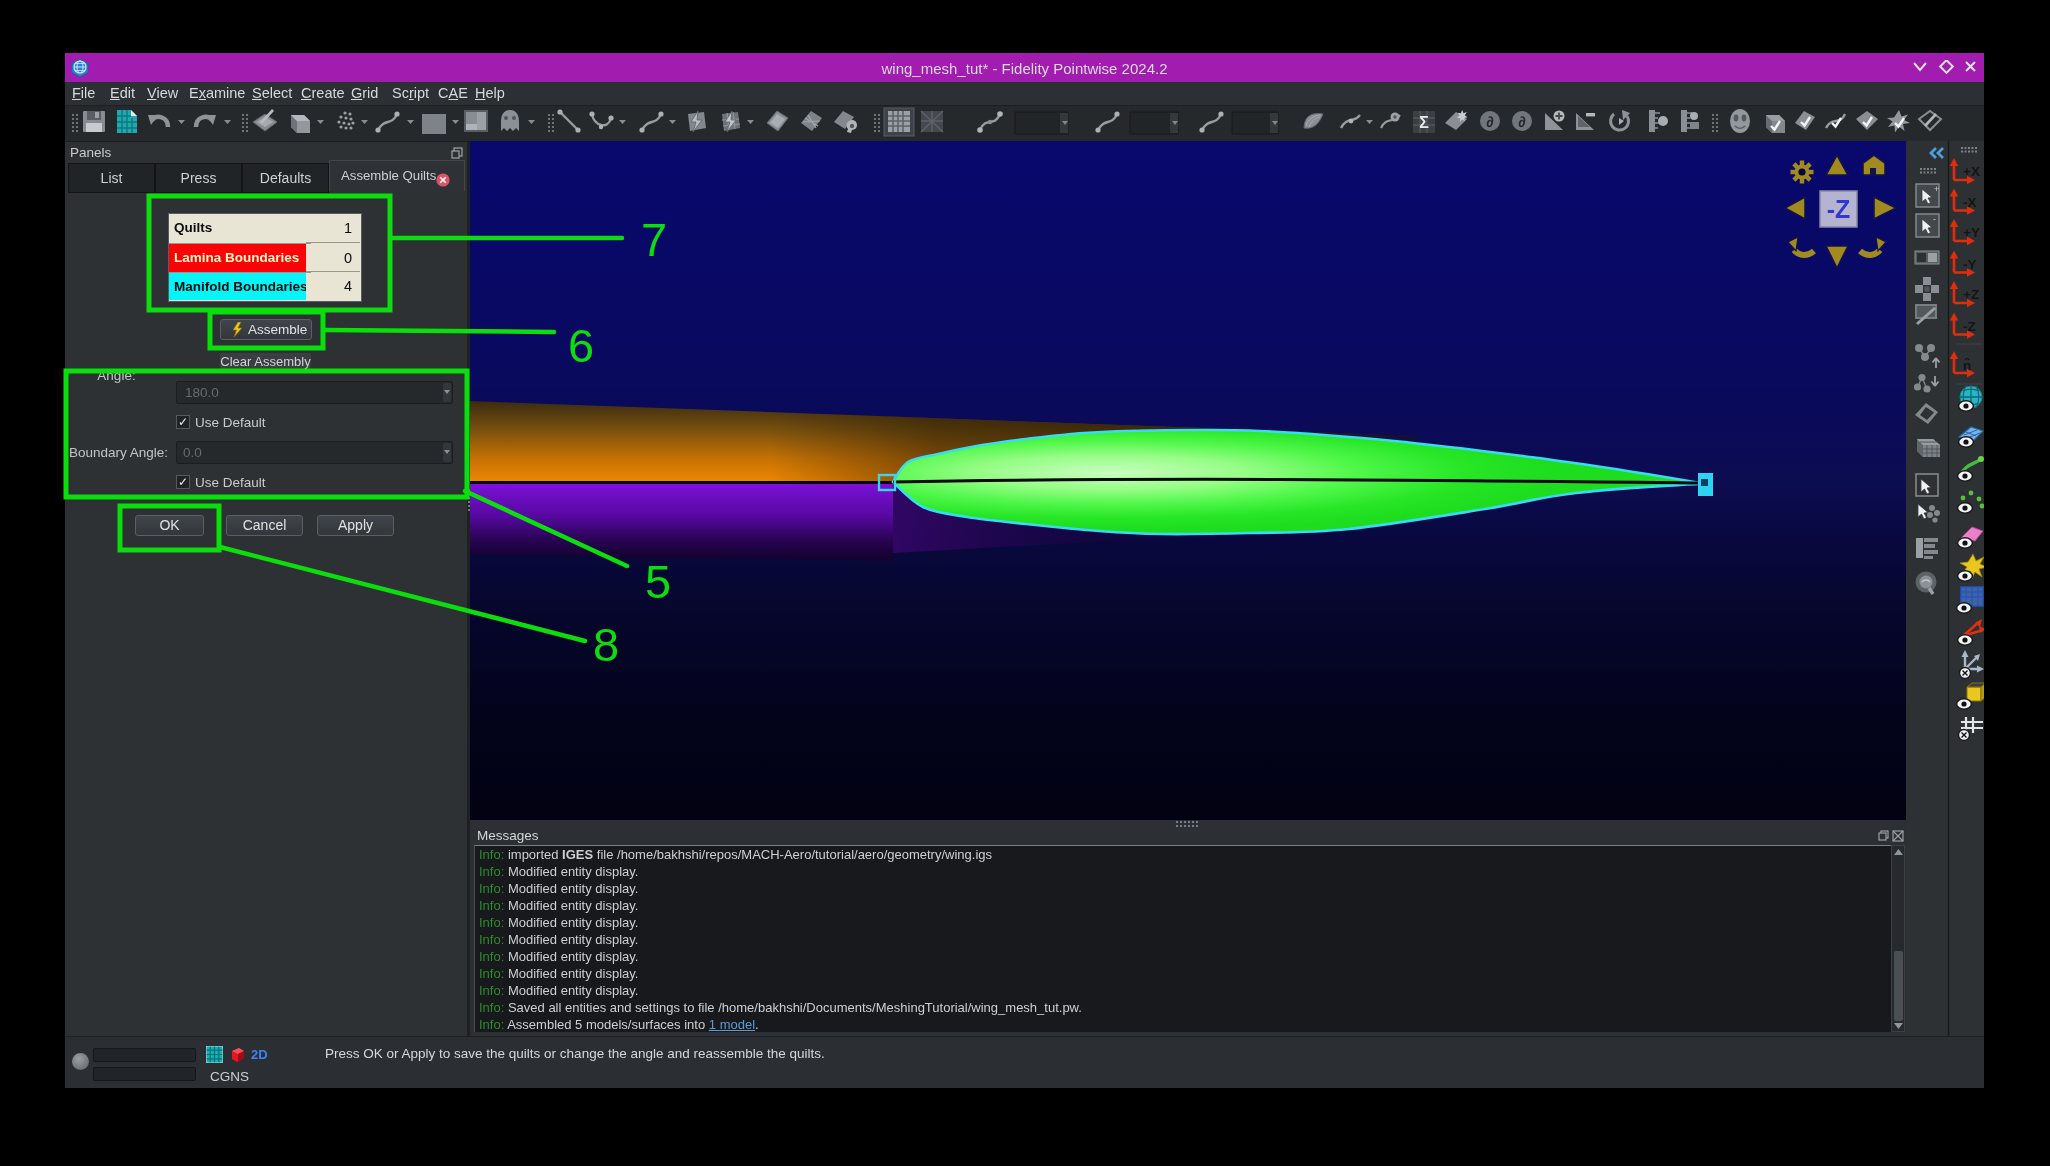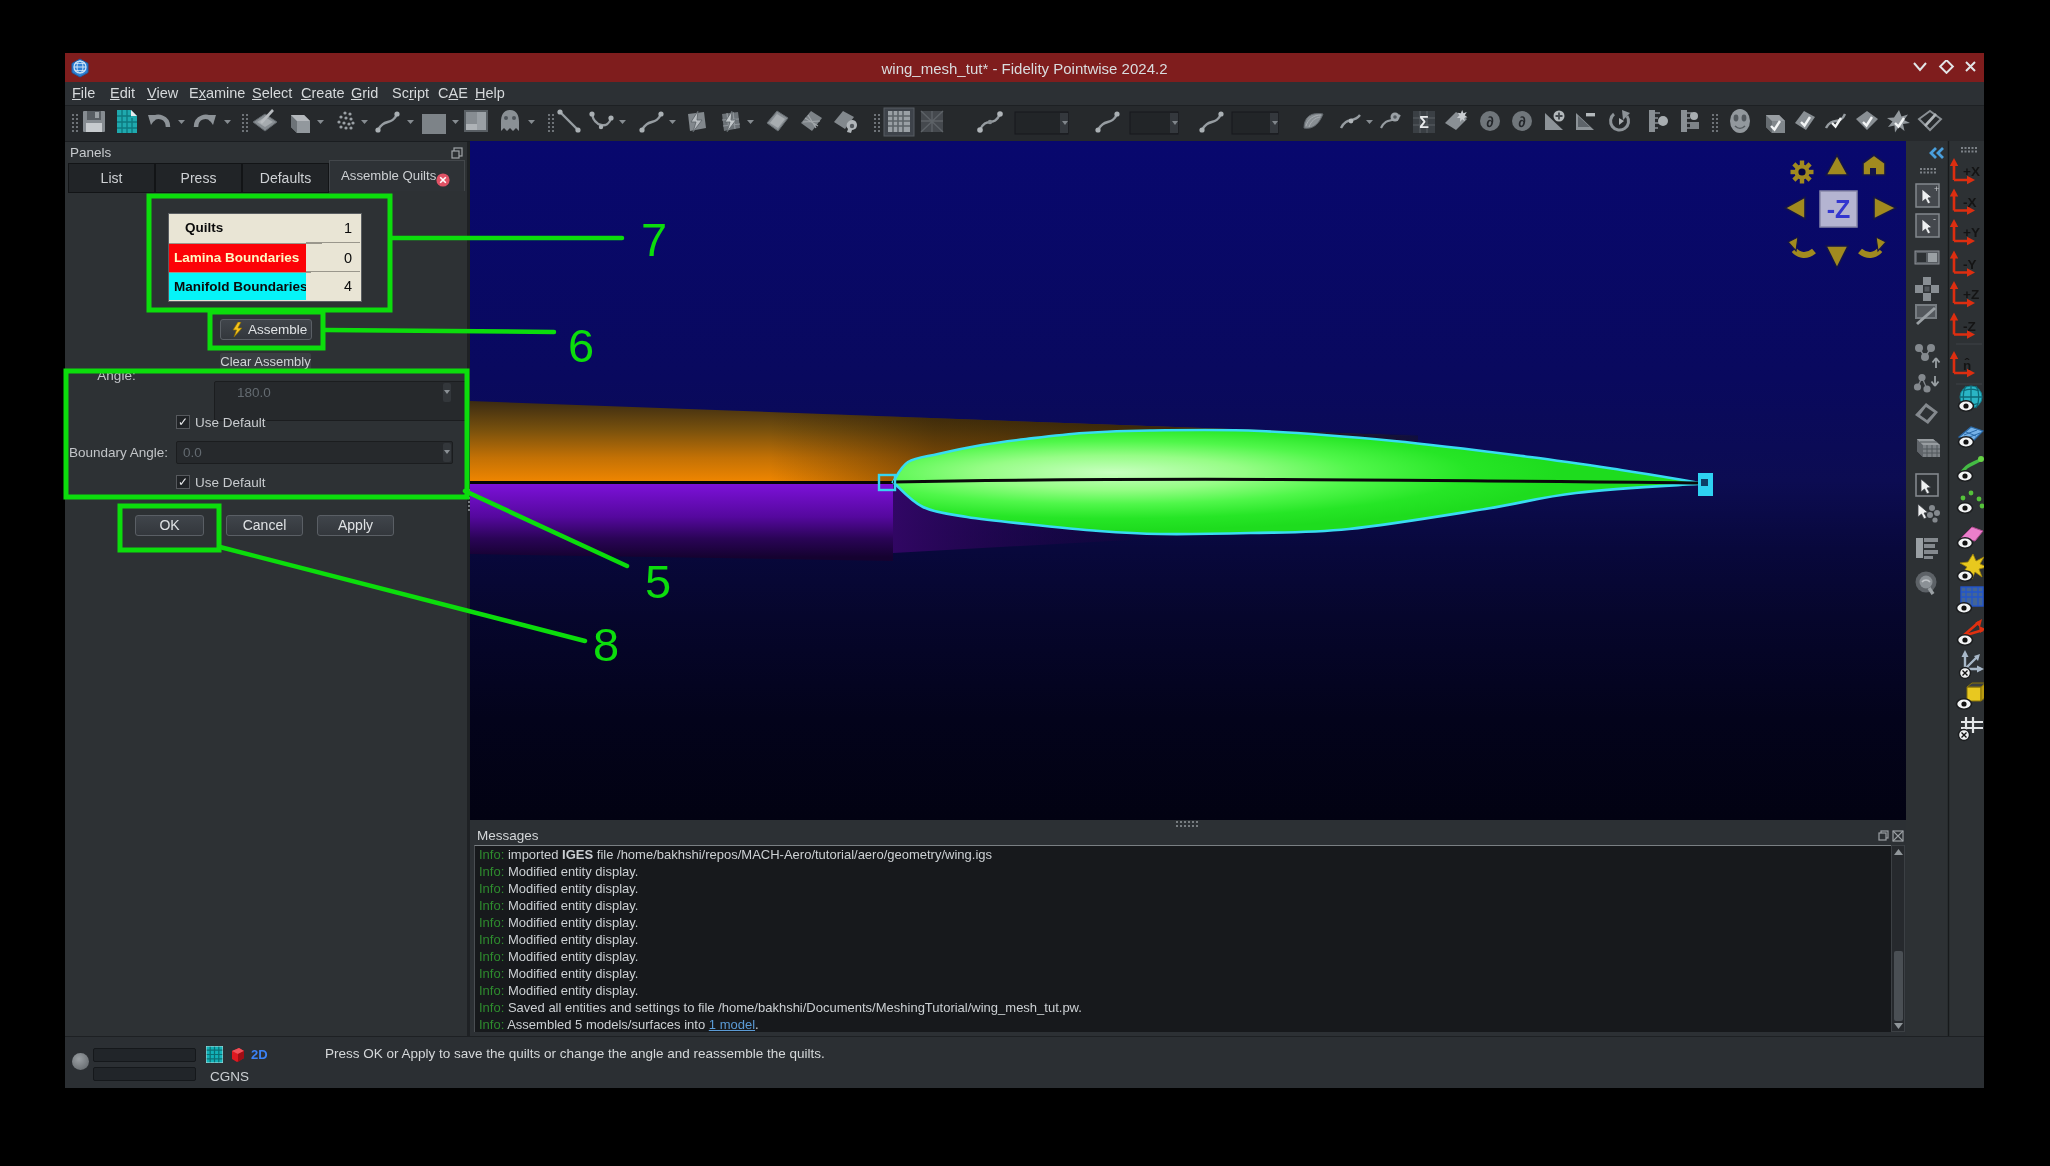"wing_mesh_tut* - Fidelity Pointwise" #titlebar { background: #7f1d1d -> #a21caf }
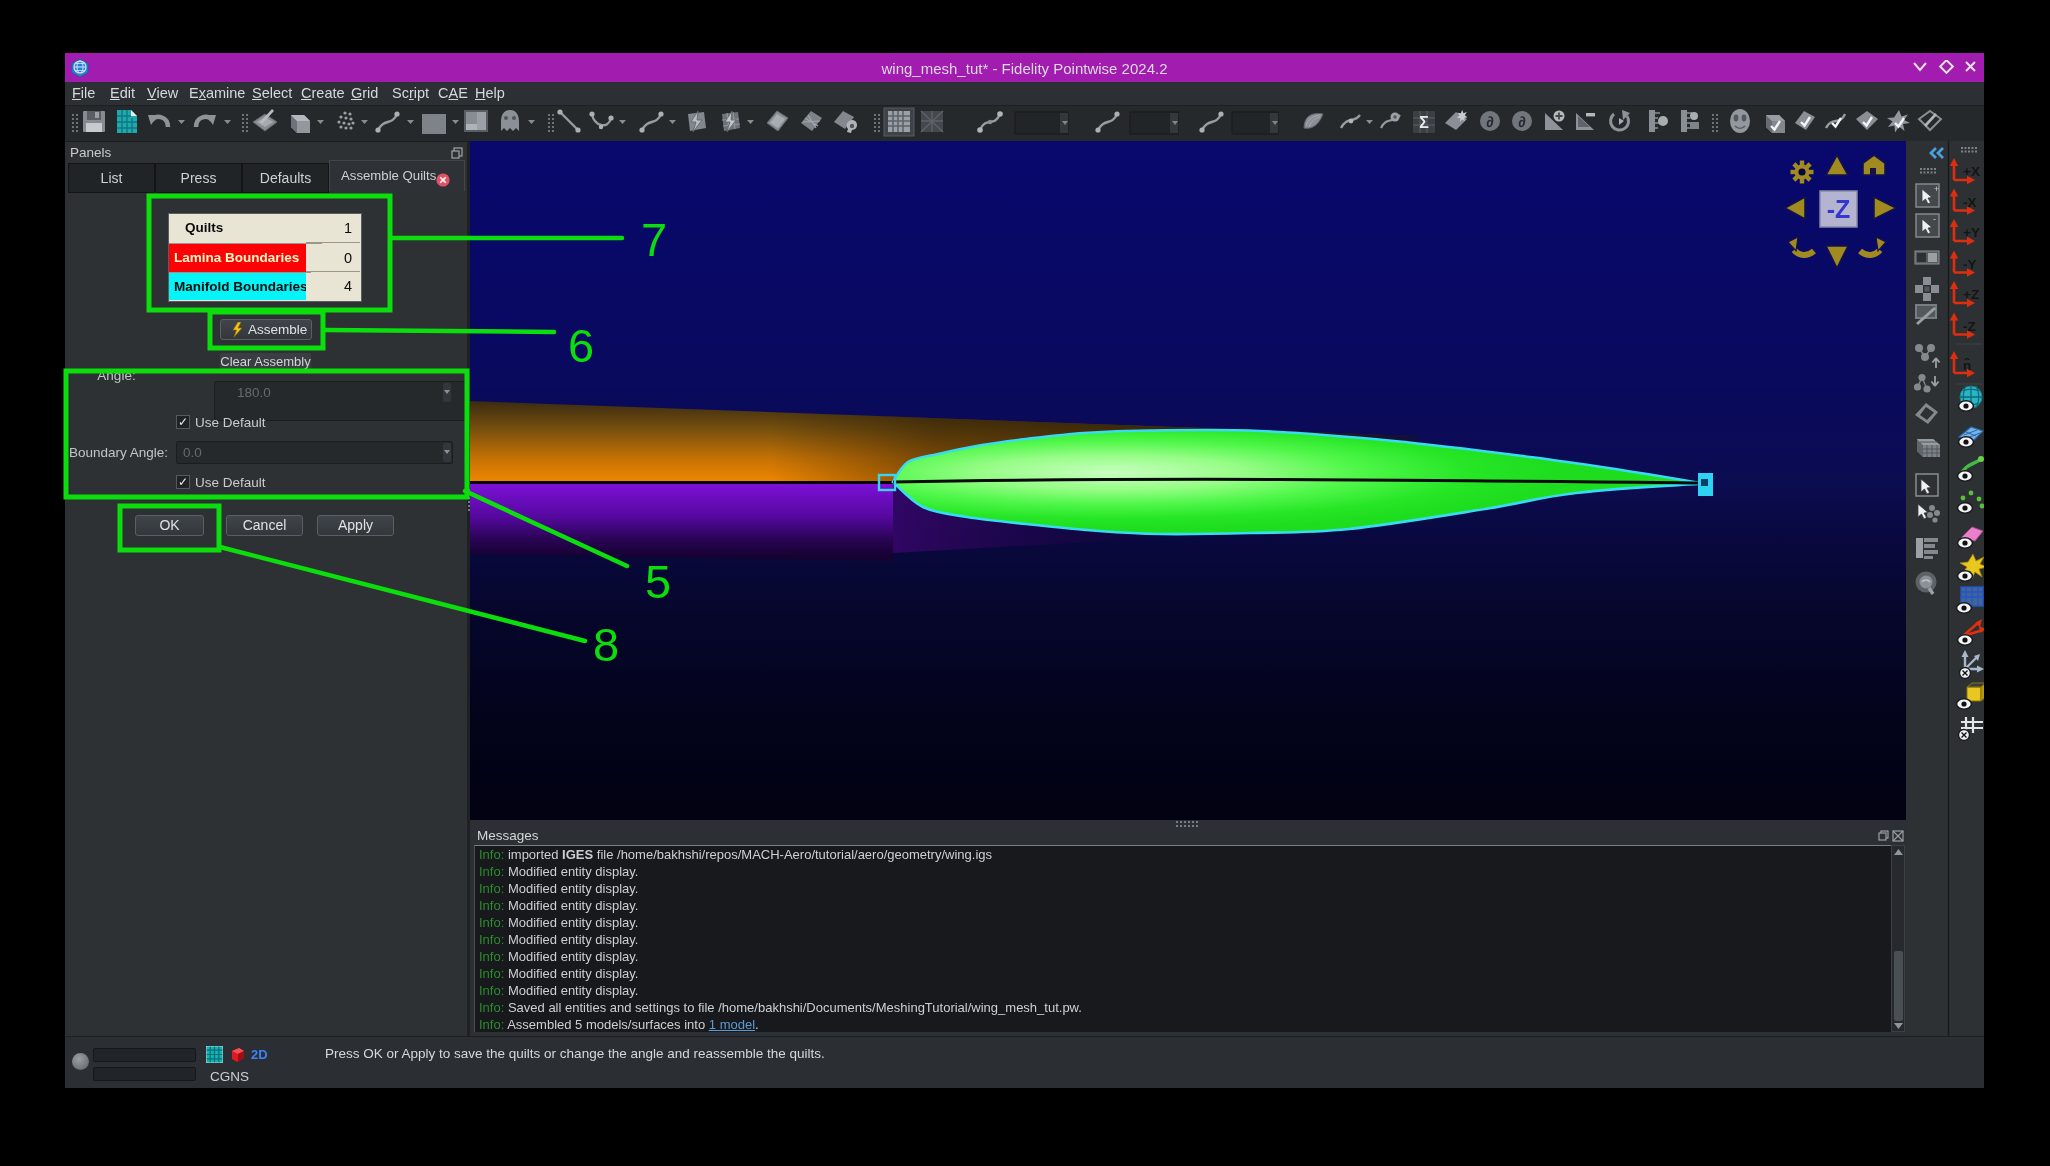"Quilts" div.abs { padding-left: 16px -> 5px }
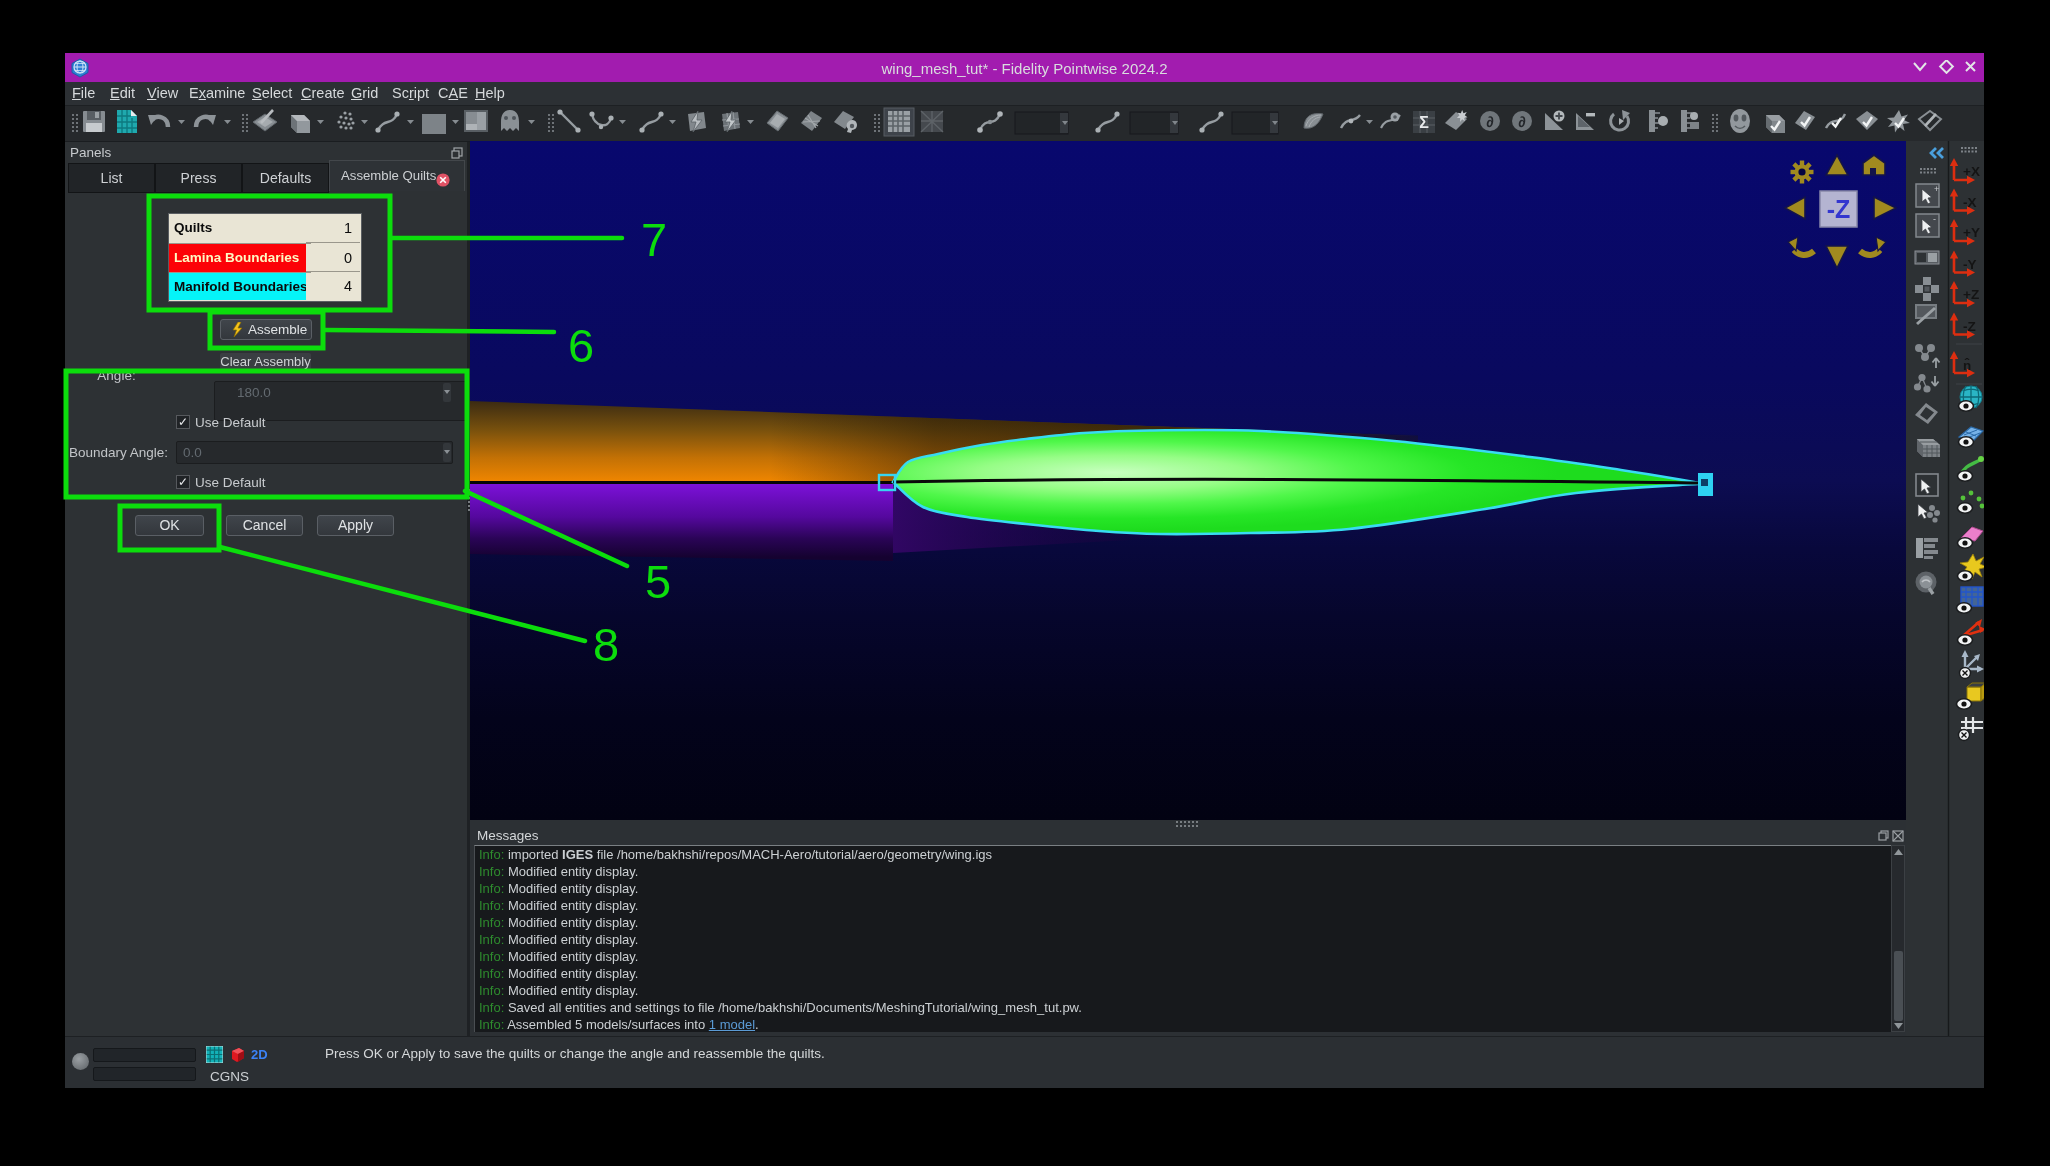"180.0" div.fld { height: 40px -> 23px; margin-left: 38px -> none; padding-left: 22px -> 8px }
